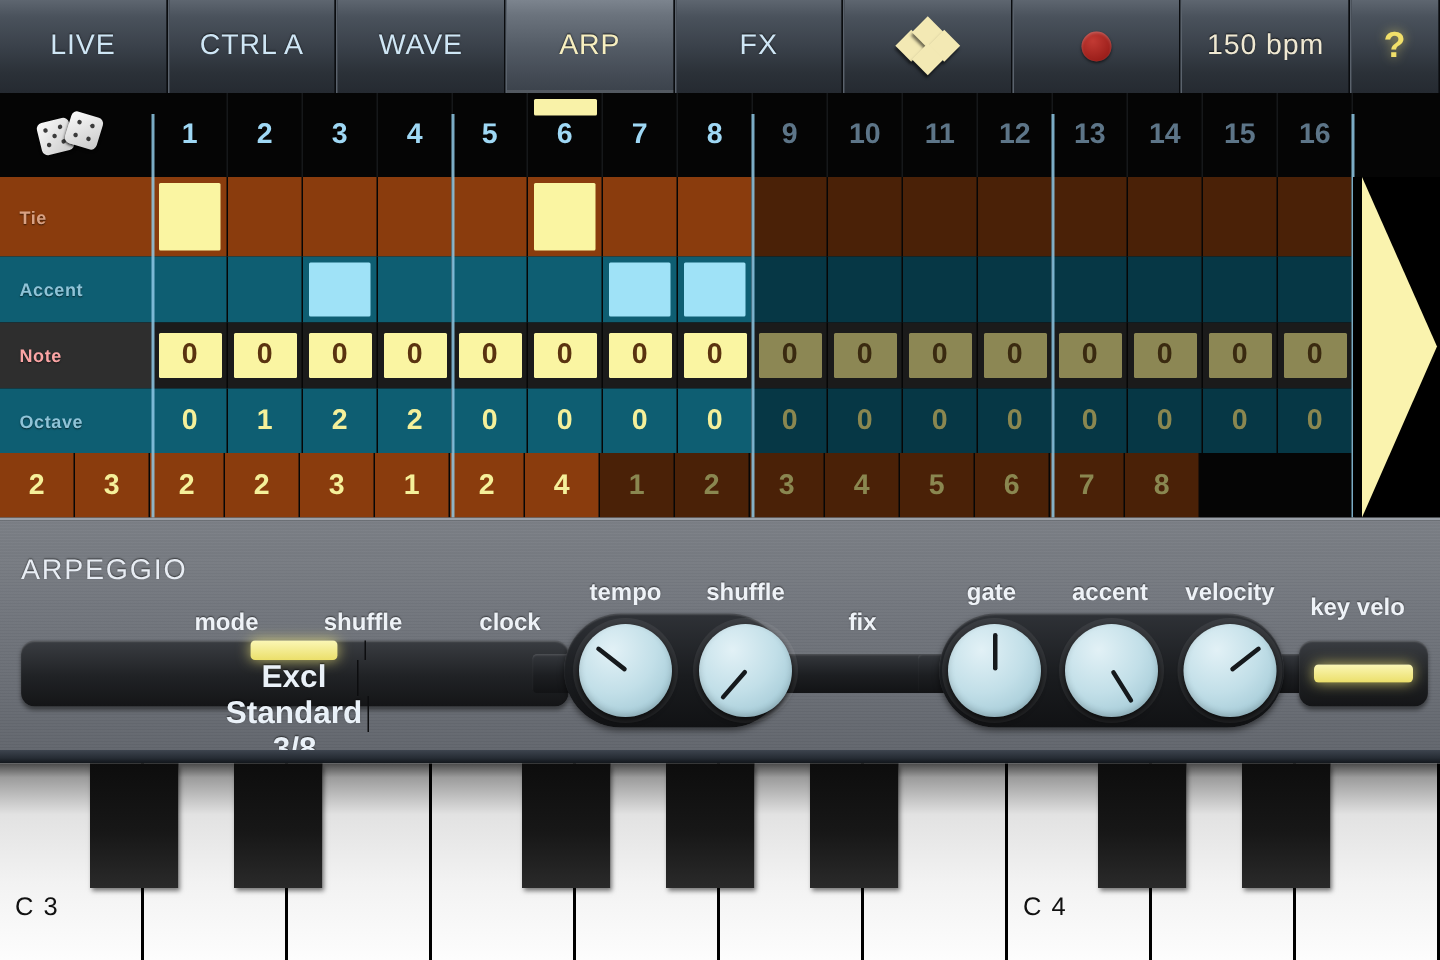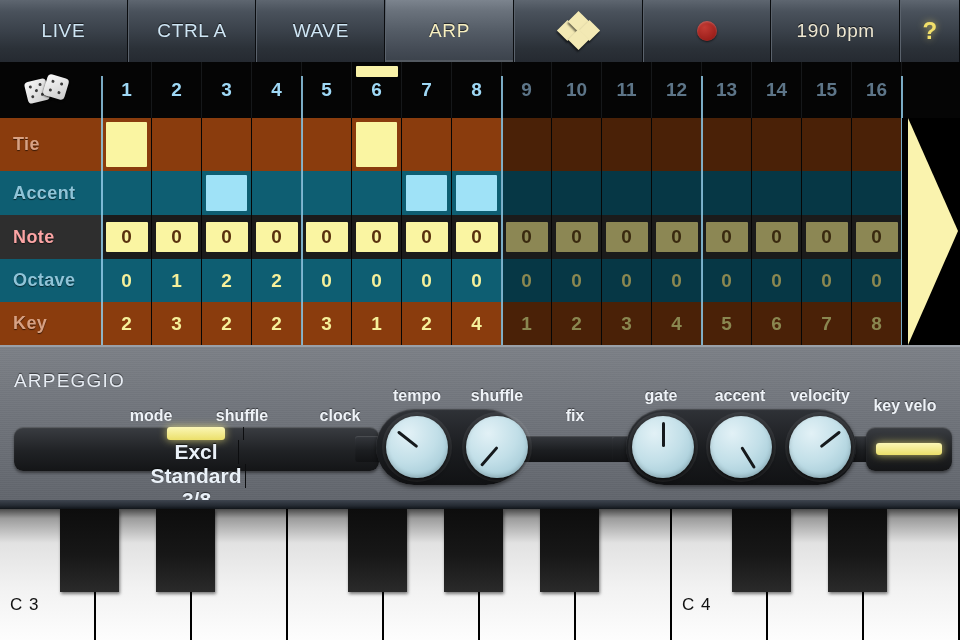"FX" div.tab { html: none -> <div> <span>FX</span> </div> }
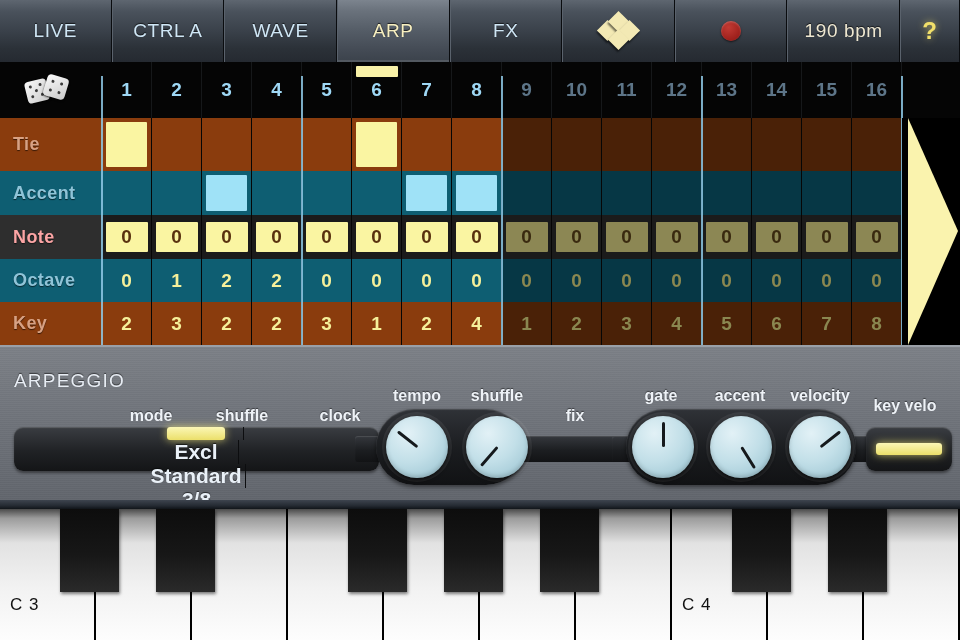"190 bpm" span.bpm { text: 190 -> 150 }
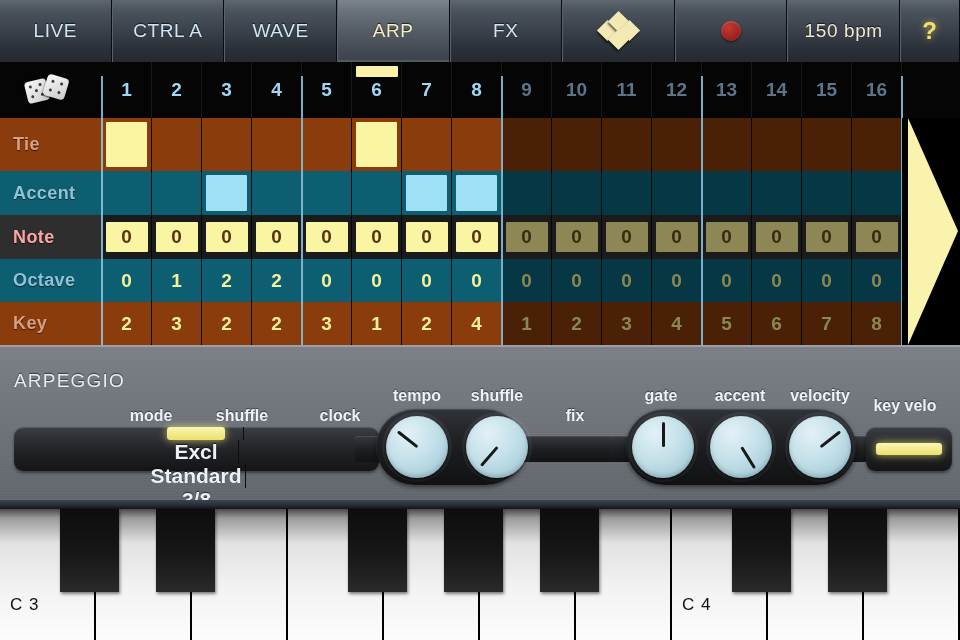"Tie" .rowlabel { font-size: 18px -> 12px }
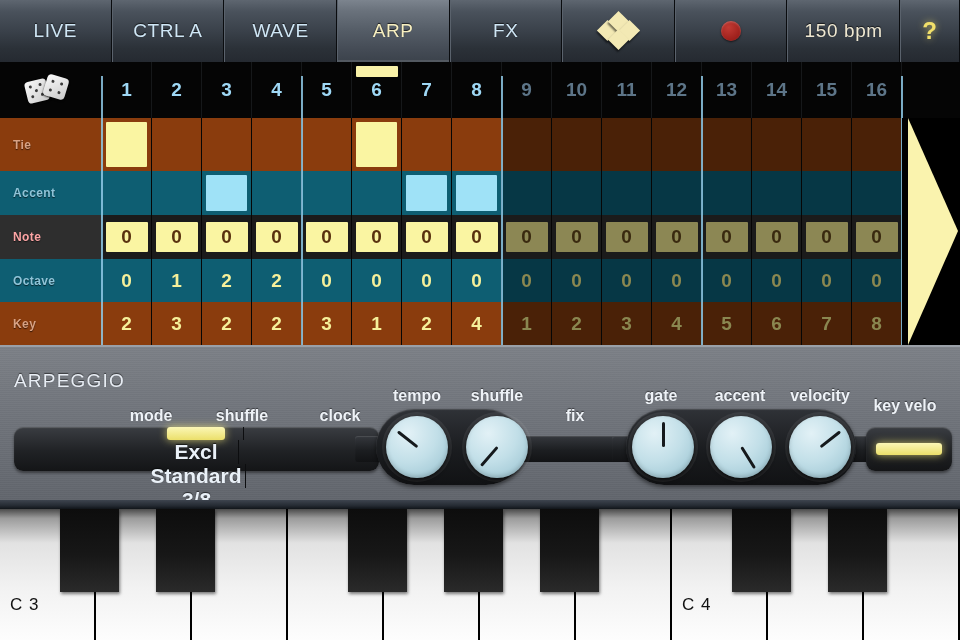"Key" div.rowlabel { html: <div>Key</div> -> none }
